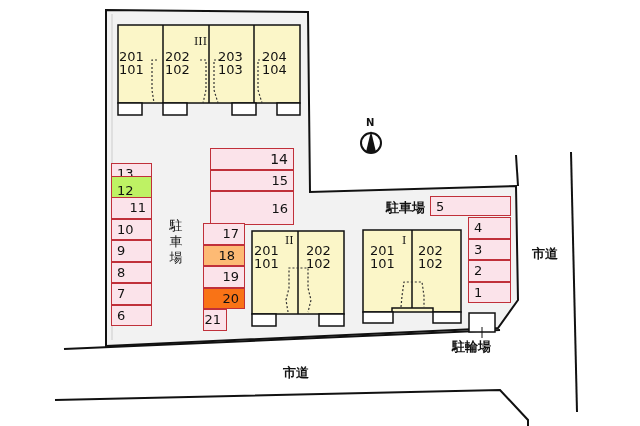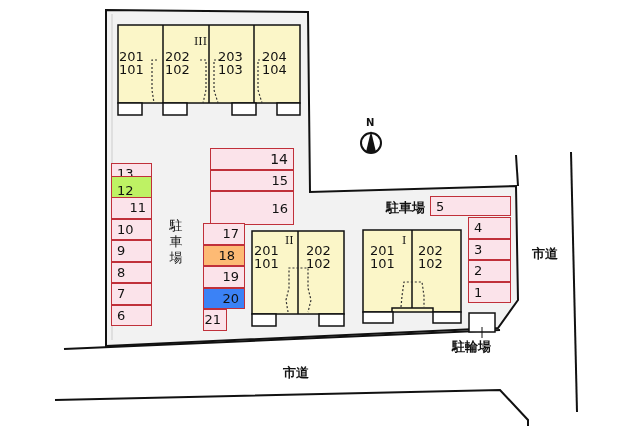"20" div { background: #3b82f6 -> #f97316 }
